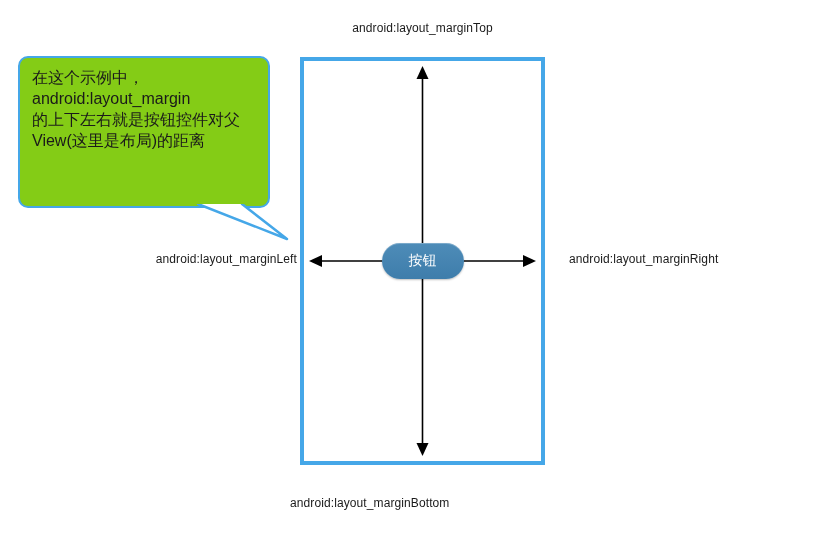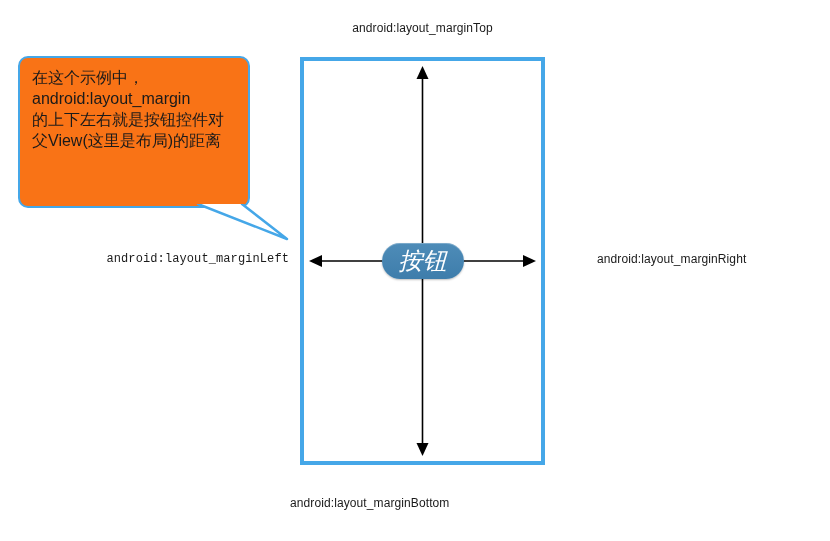"在这个示例中，" .callout { background: #f97316 -> #84cc16; width: 232px -> 252px }
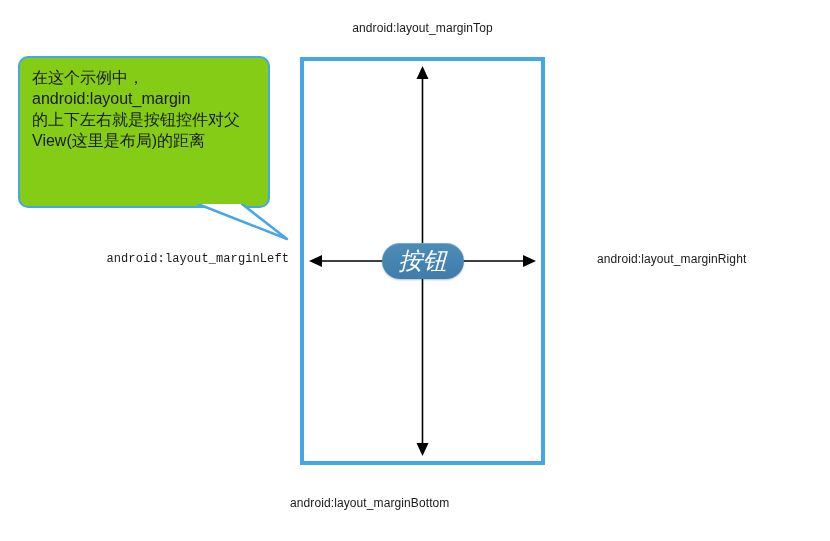"android:layout_marginLeft" .label-left { font-family: Liberation Mono, monospace -> none; left: 44px -> 52px }
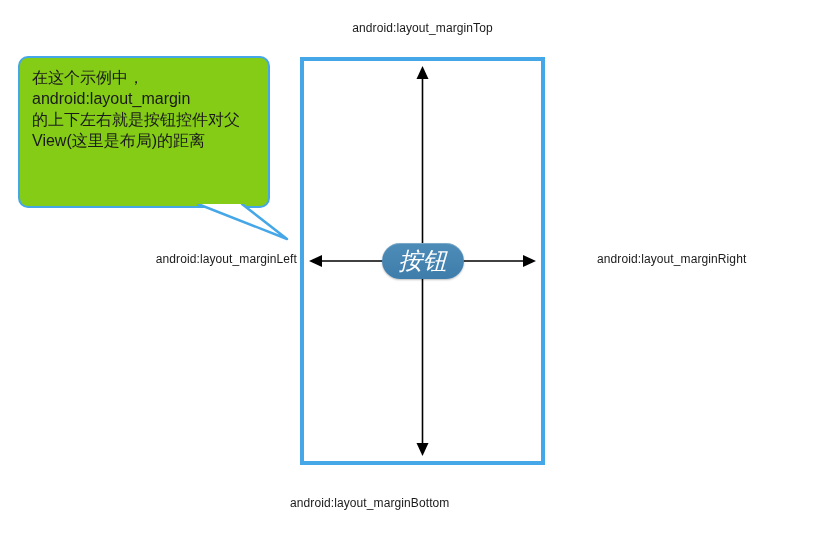"按钮" .btn-node { font-size: 24px -> 14px; font-style: italic -> none }
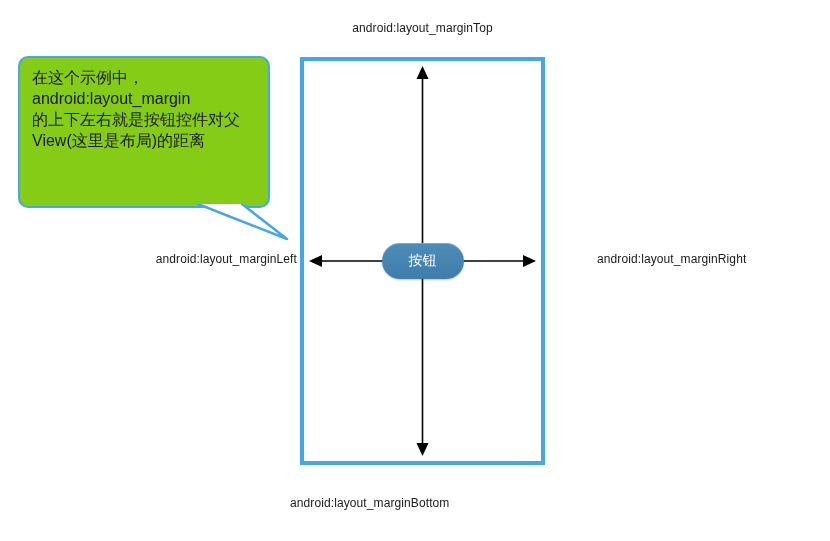"android:layout_marginRight" .label-right { margin-left: 28px -> none }
